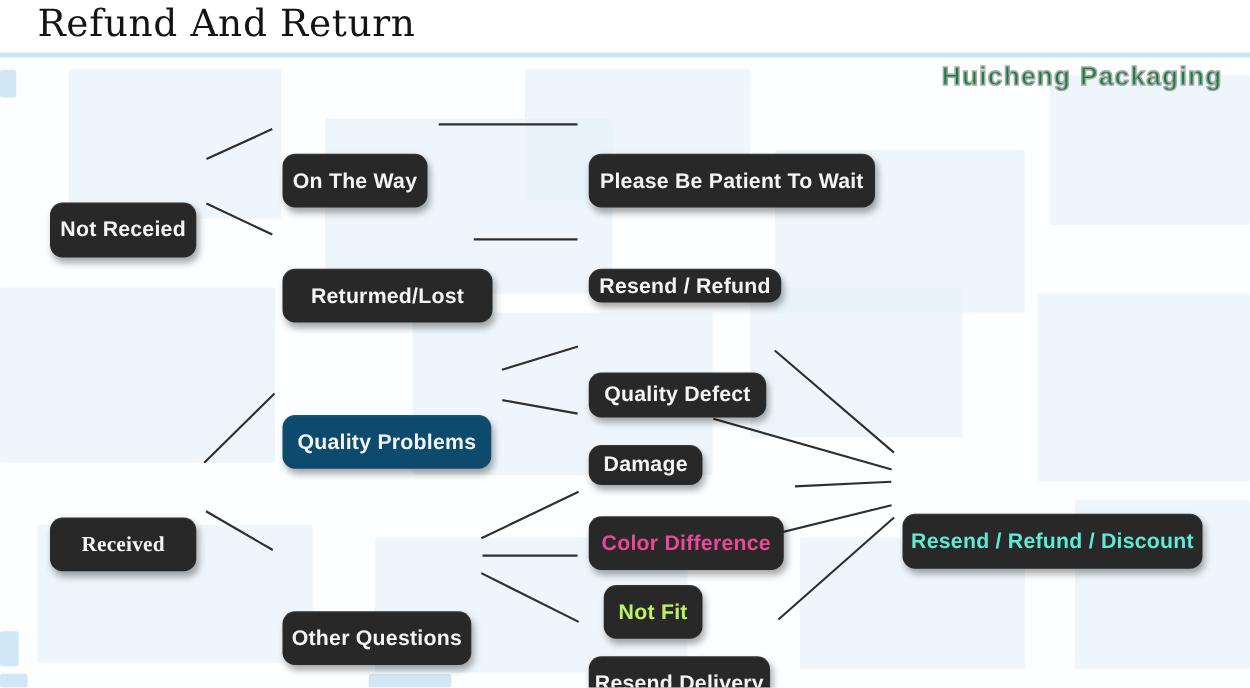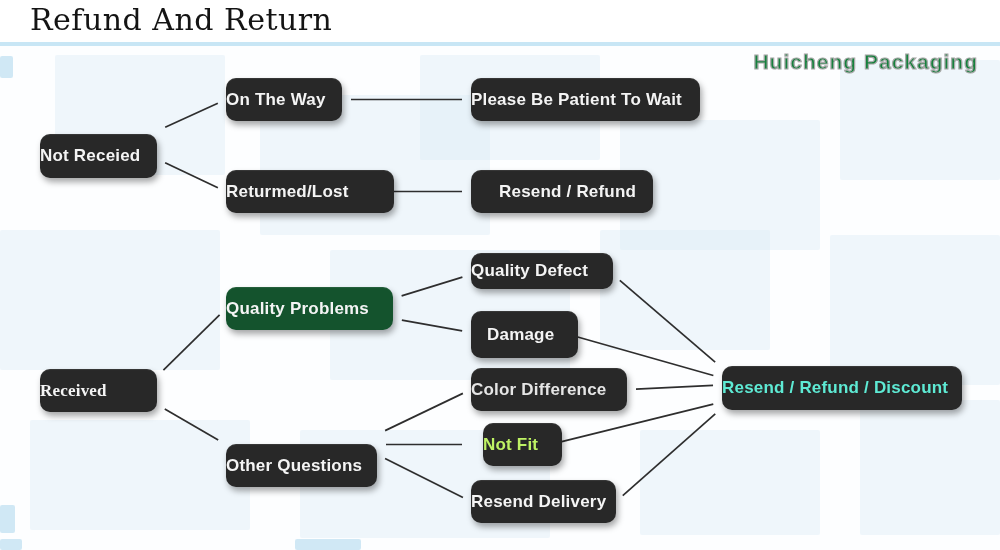"On The Way" .node { justify-content: none -> center; margin-top: none -> 45px }
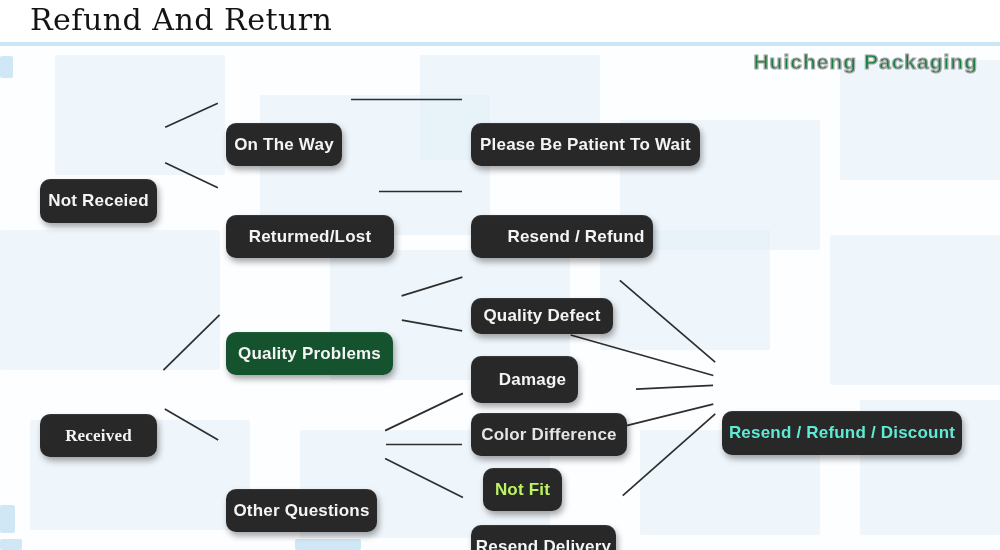"Not Receied" div.node { top: 134px -> 117px }
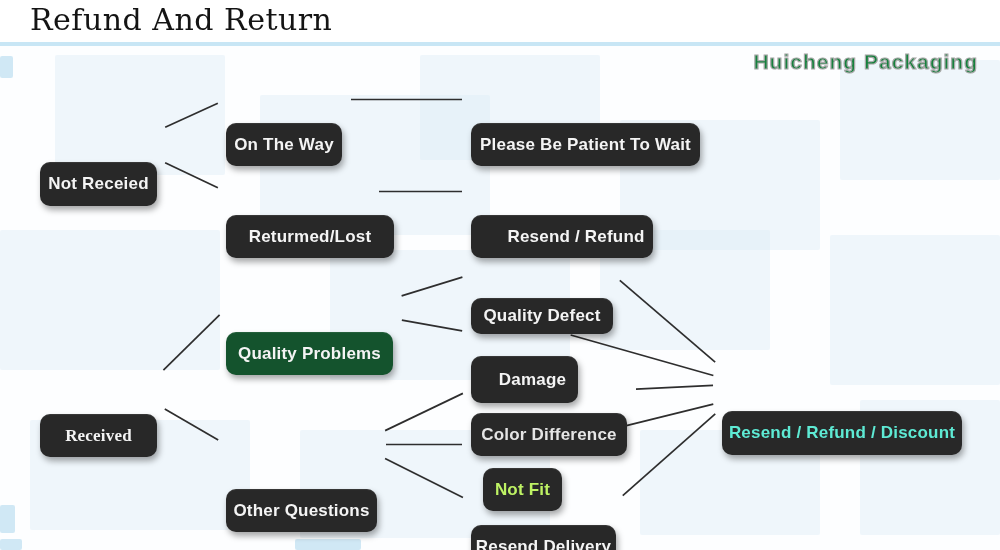"Resend / Refund" div.node { height: 43px -> 27px; padding-left: 28px -> none }
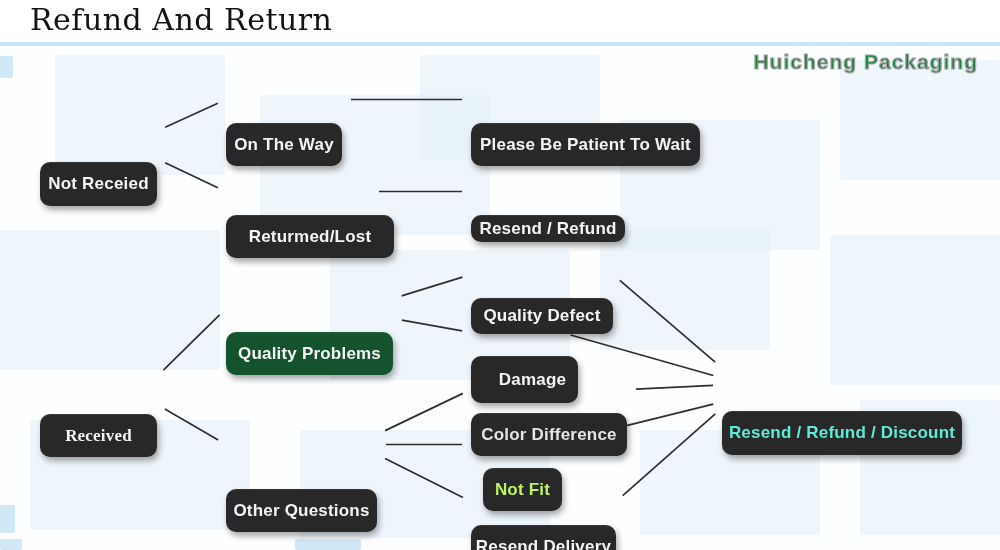"Quality Problems" div.node { background: #14532d -> #0c4a6e }
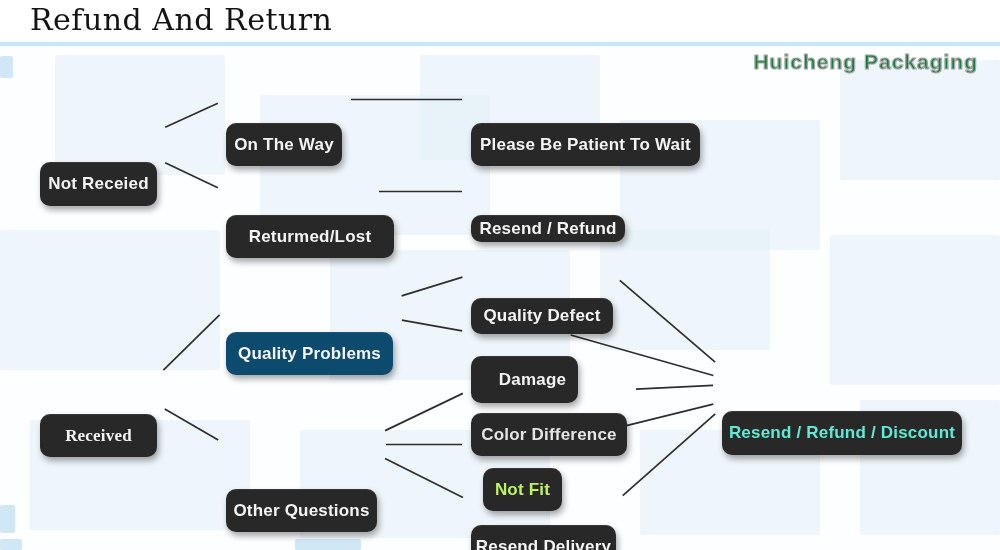"Damage" div.node { height: 47px -> 32px; padding-left: 16px -> none }
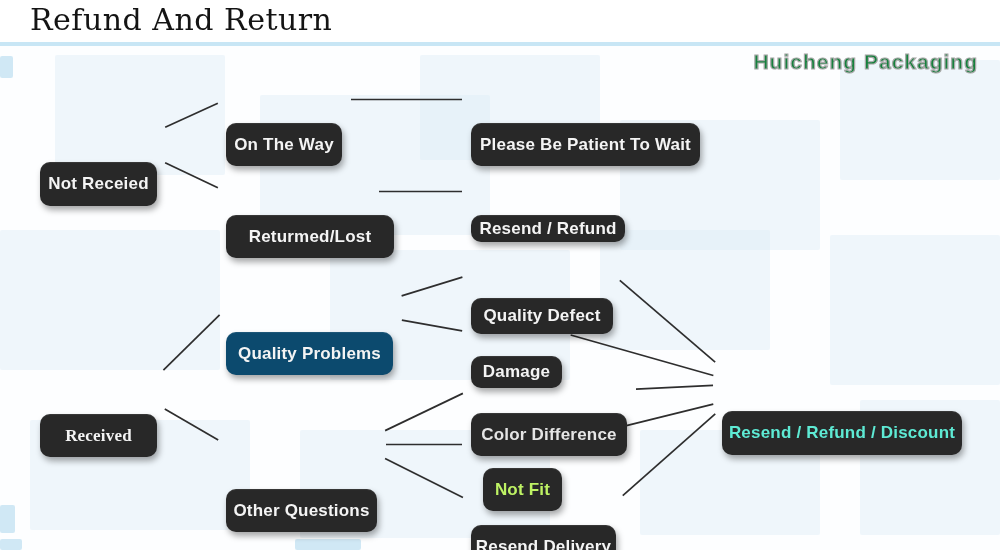"Color Difference" div.node { color: #e5e5e5 -> #ec4899 }
